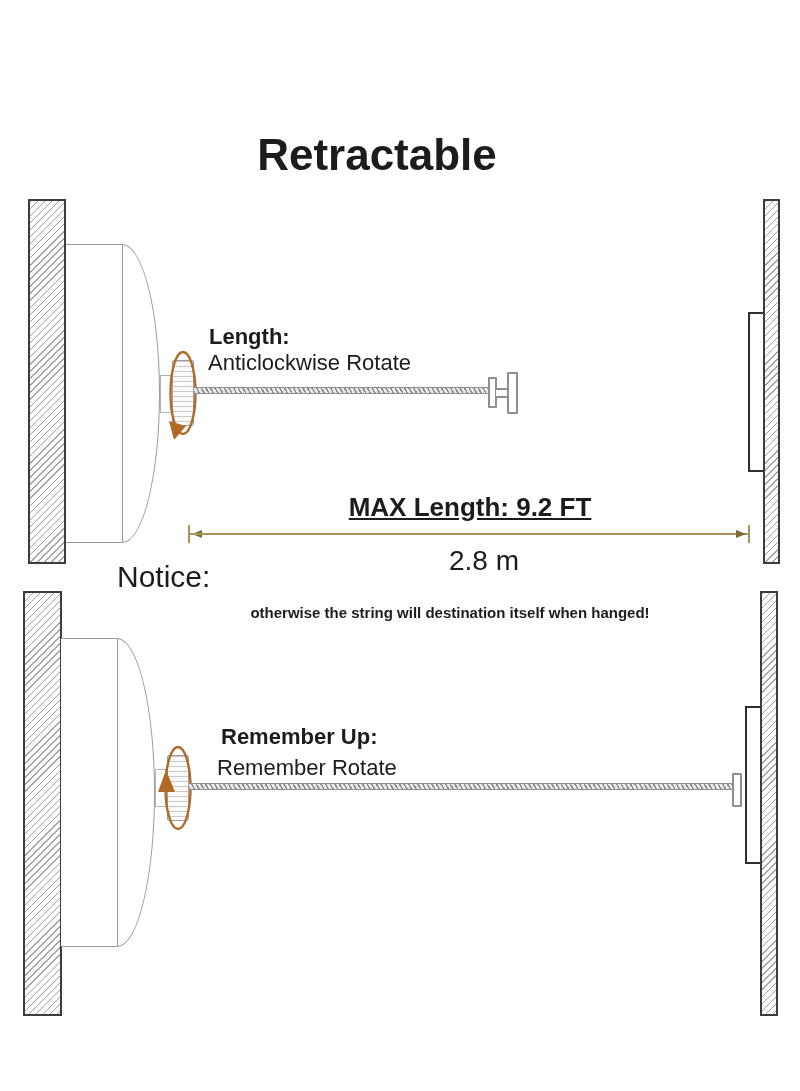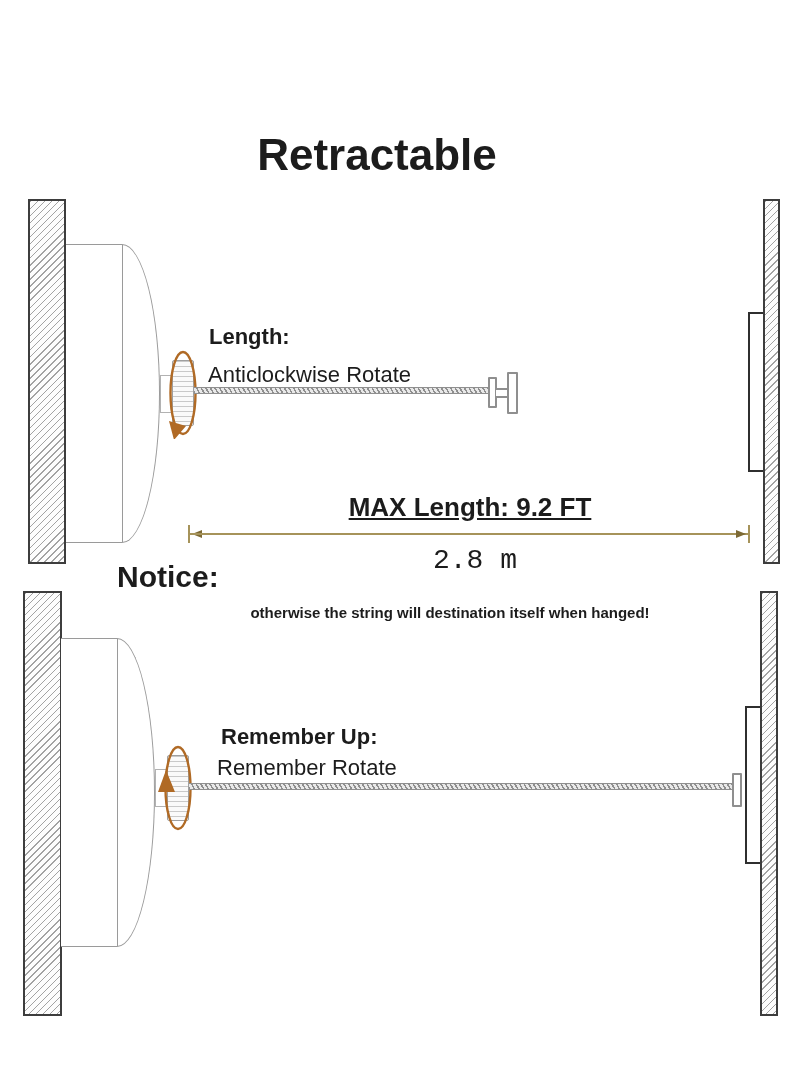"Anticlockwise Rotate" div.abs { top: 346px -> 334px }
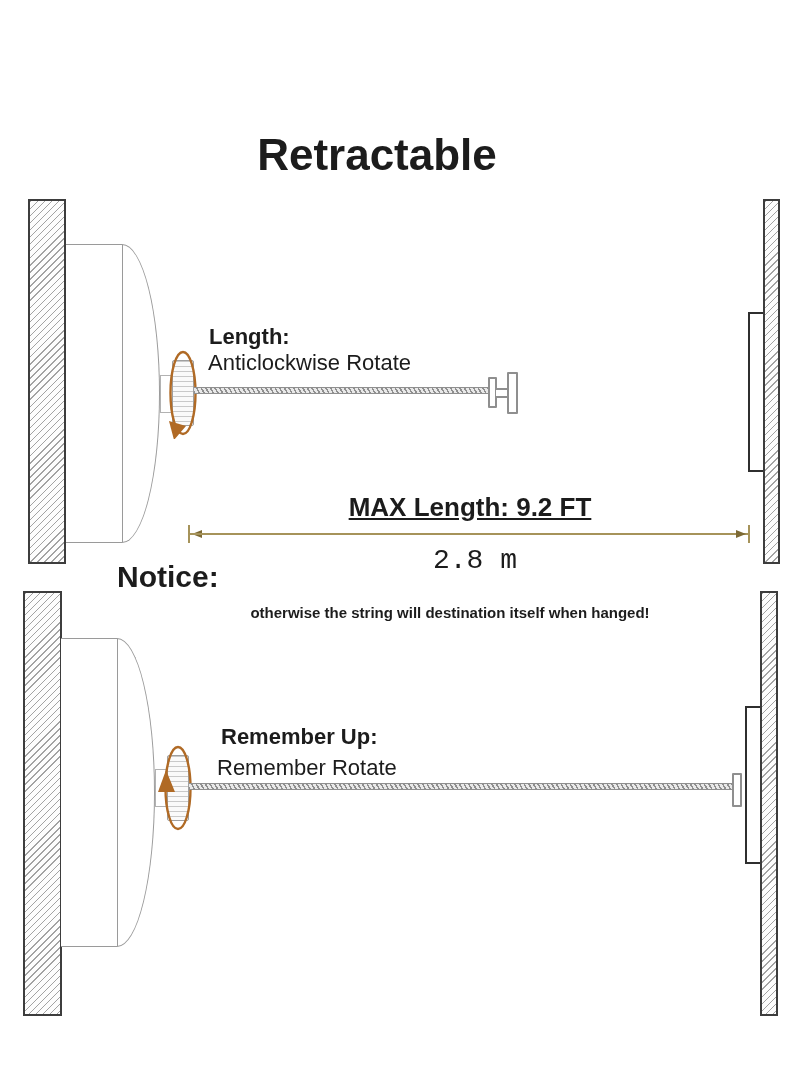"Notice:" .notice-heading { font-weight: 700 -> 400 }
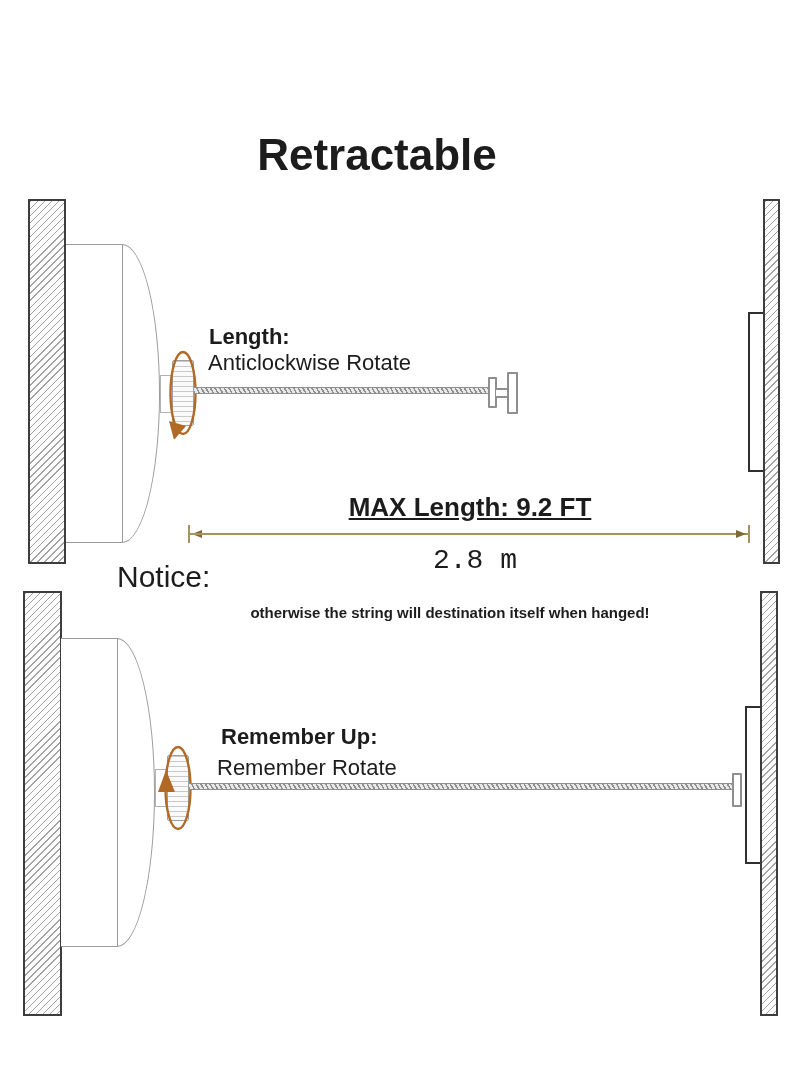"2.8 m" div.abs { font-family: Liberation Mono, monospace -> none; left: 375px -> 384px }
